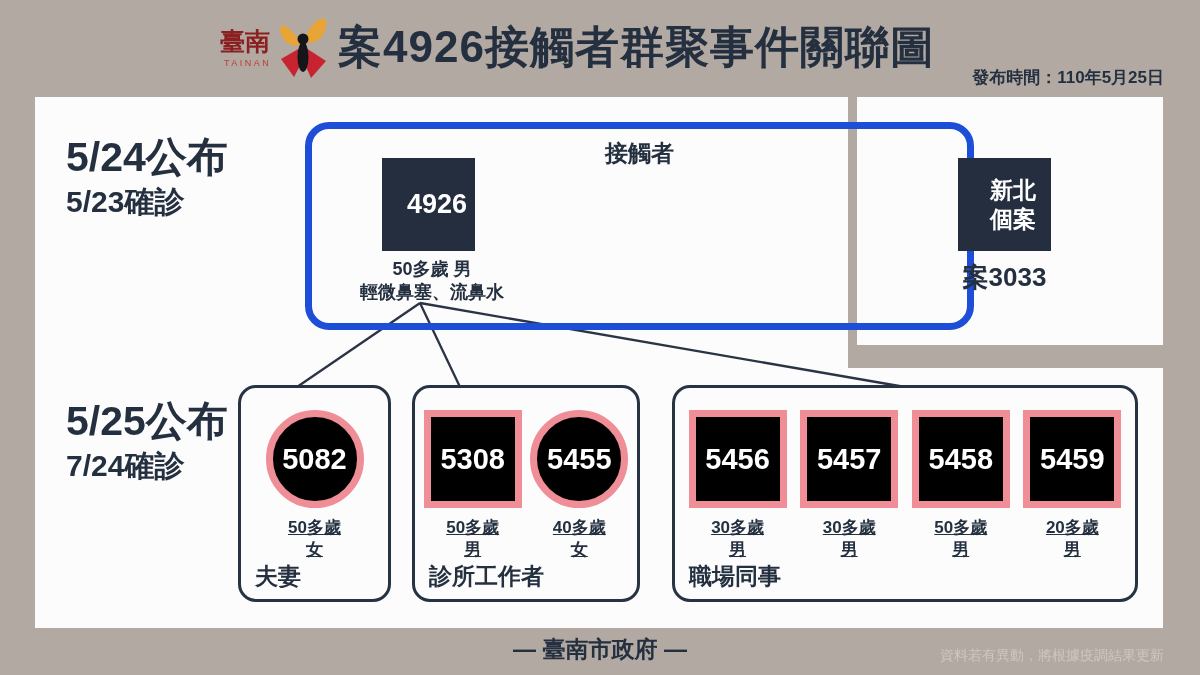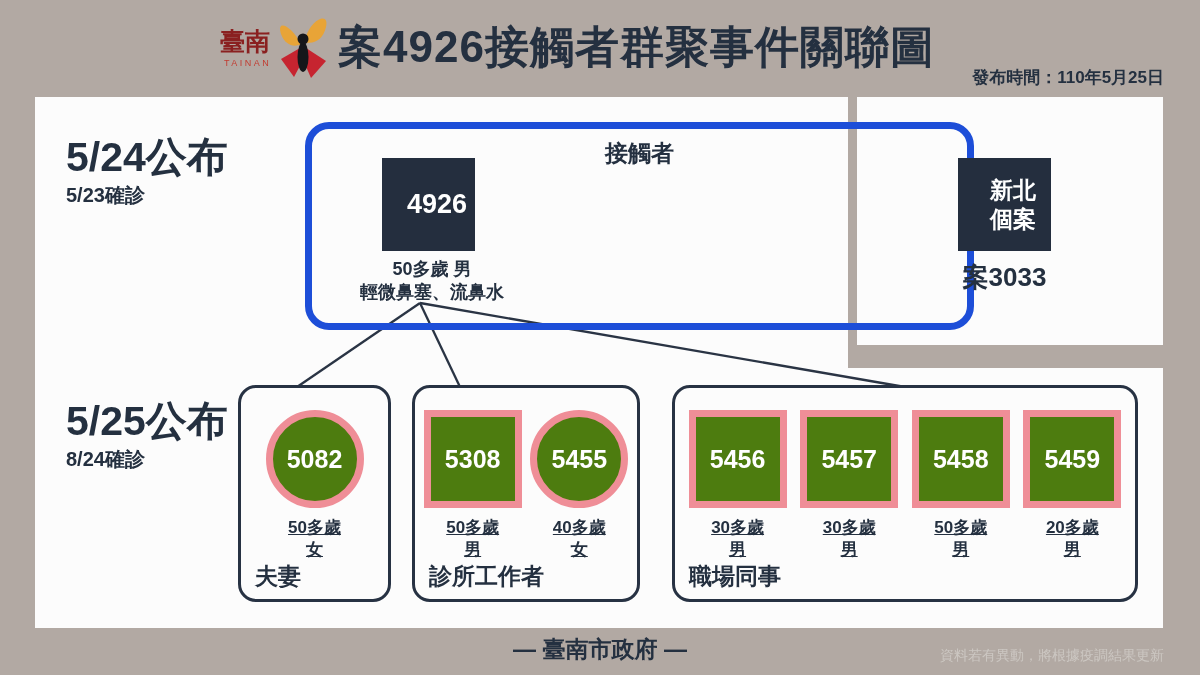"5/23確診" .stage .confirm { font-size: 20px -> 30px }
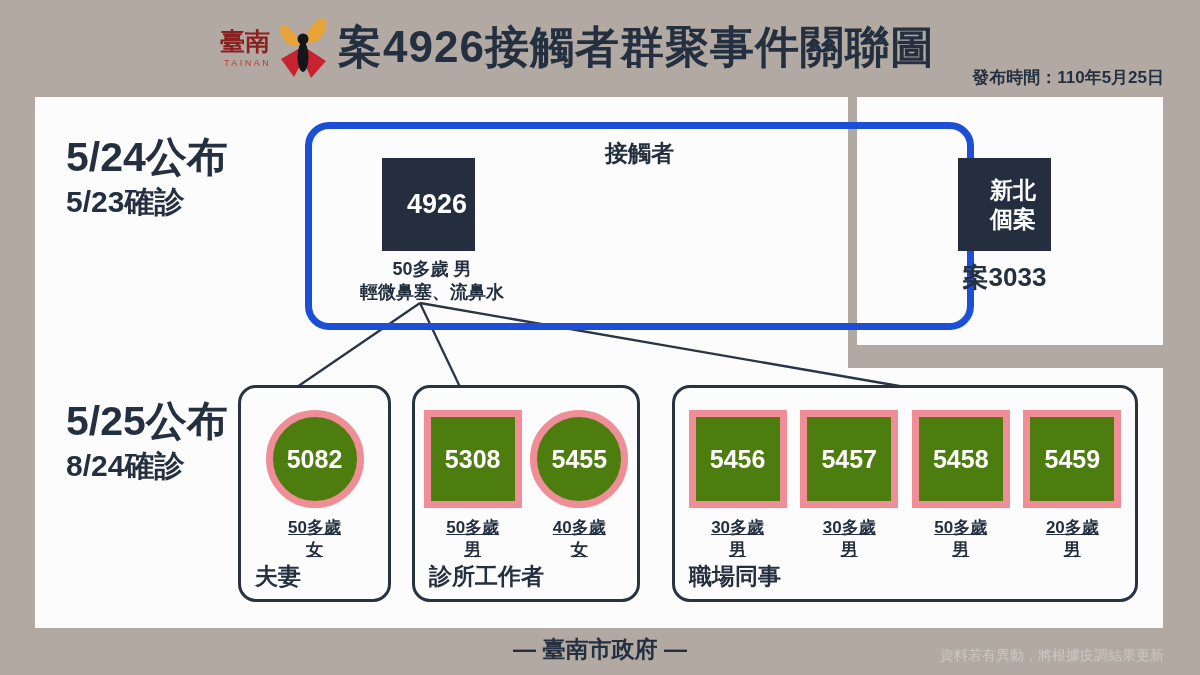"8/24確診" div.confirm { text: 8/24 -> 7/24 }
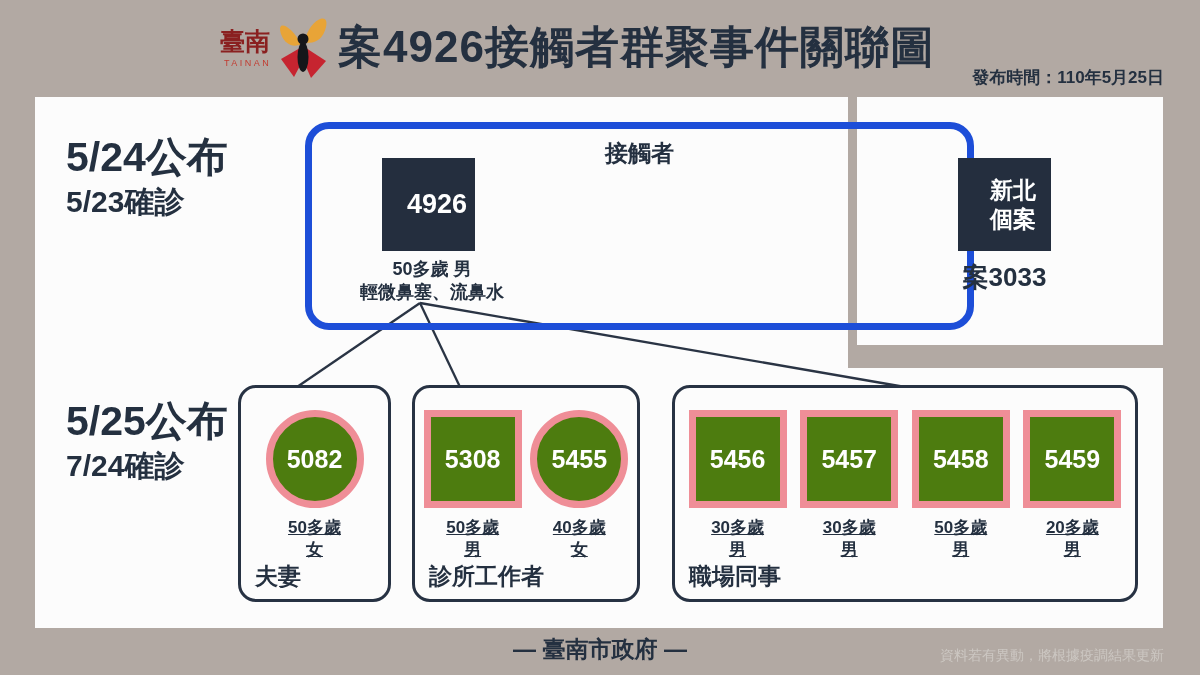"5082" .shape { background: #4d7c0f -> #000000; font-size: 25px -> 29px }
